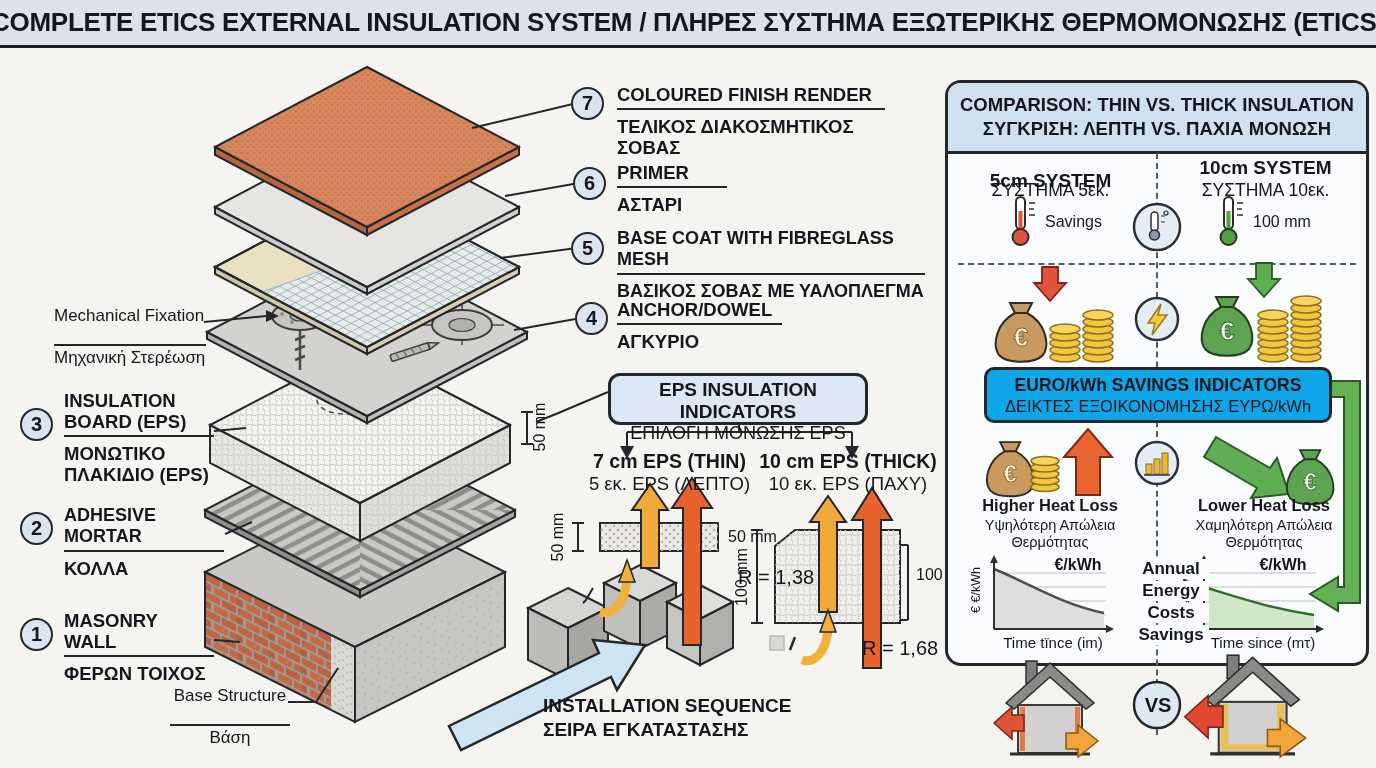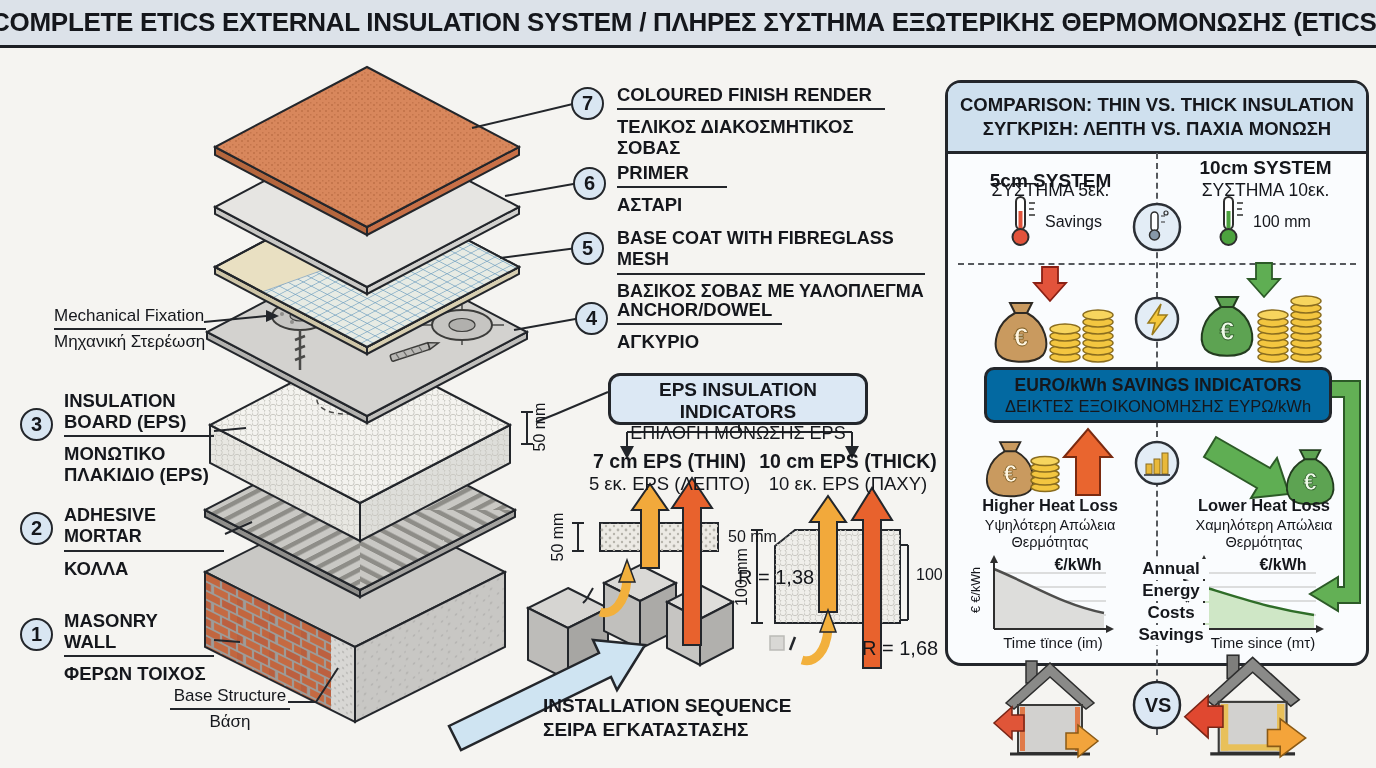"Mechanical Fixation" .smline { padding-bottom: 2px -> 18px }
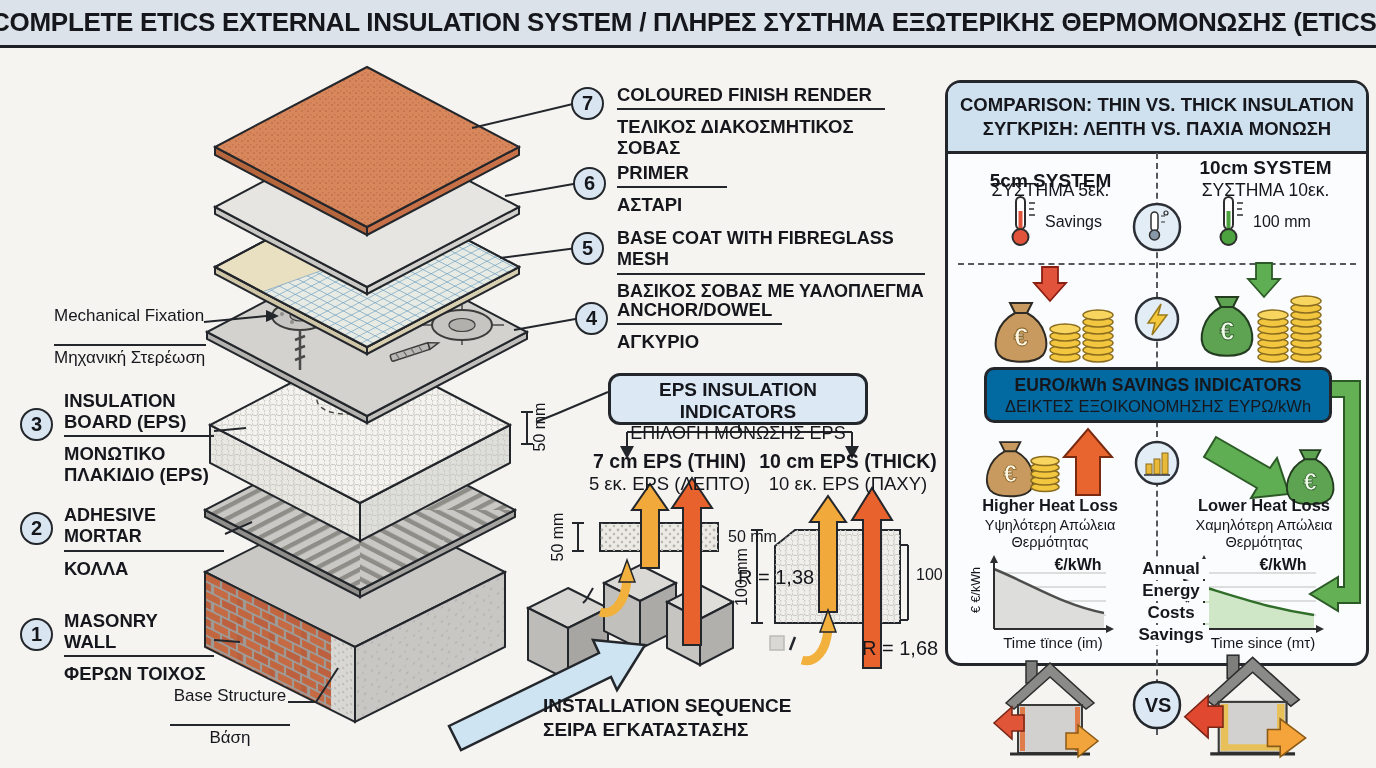"EURO/kWh SAVINGS INDICATORS" .savebox { background: #0369a1 -> #0ea5e9 }
